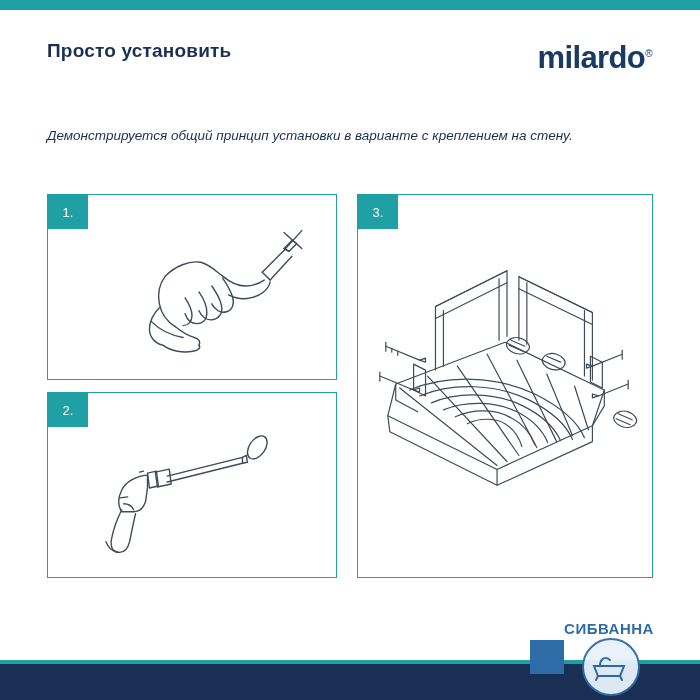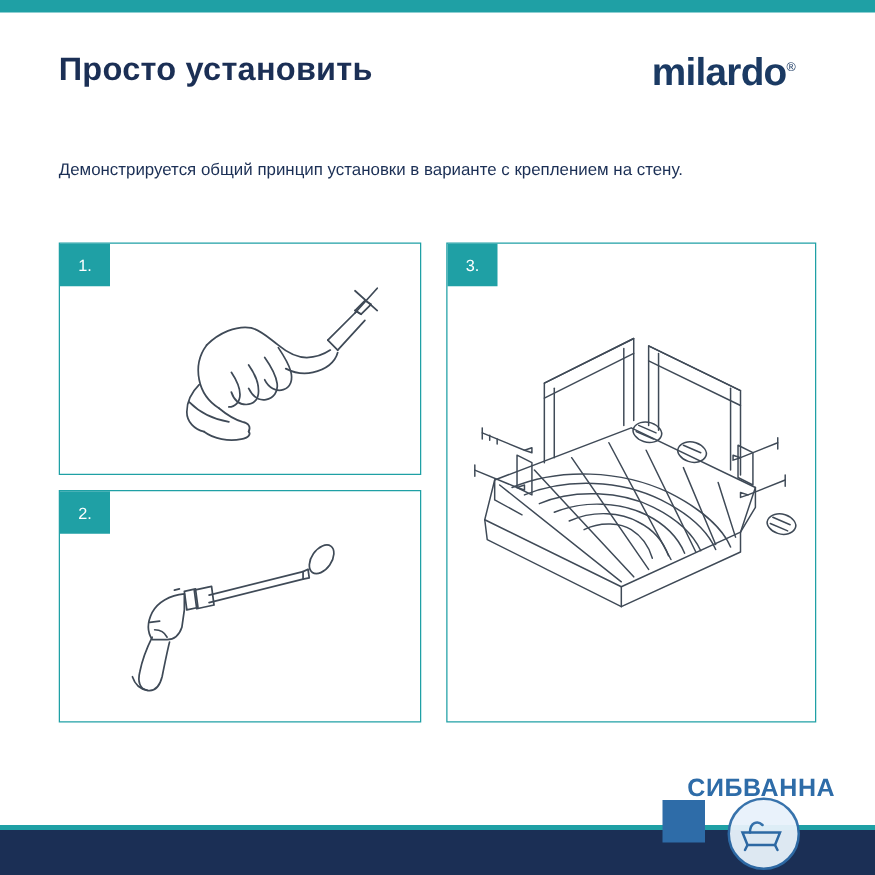"Просто установить" .title { font-size: 26px -> 19px }
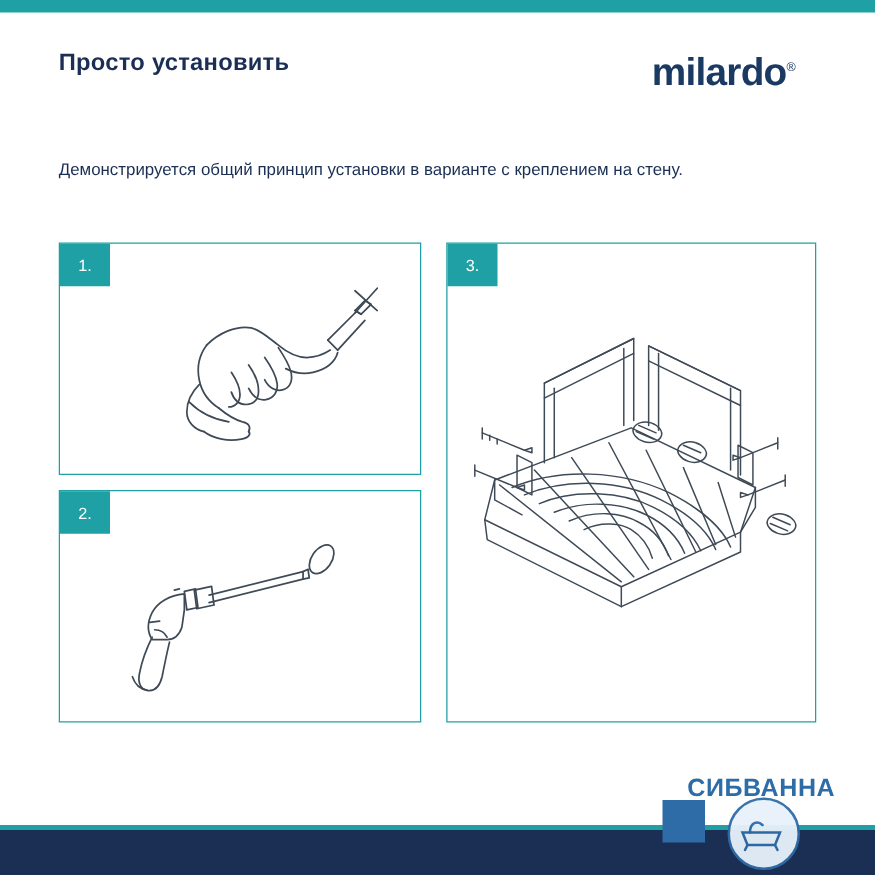"milardo®" .logo { right: 64px -> 48px }
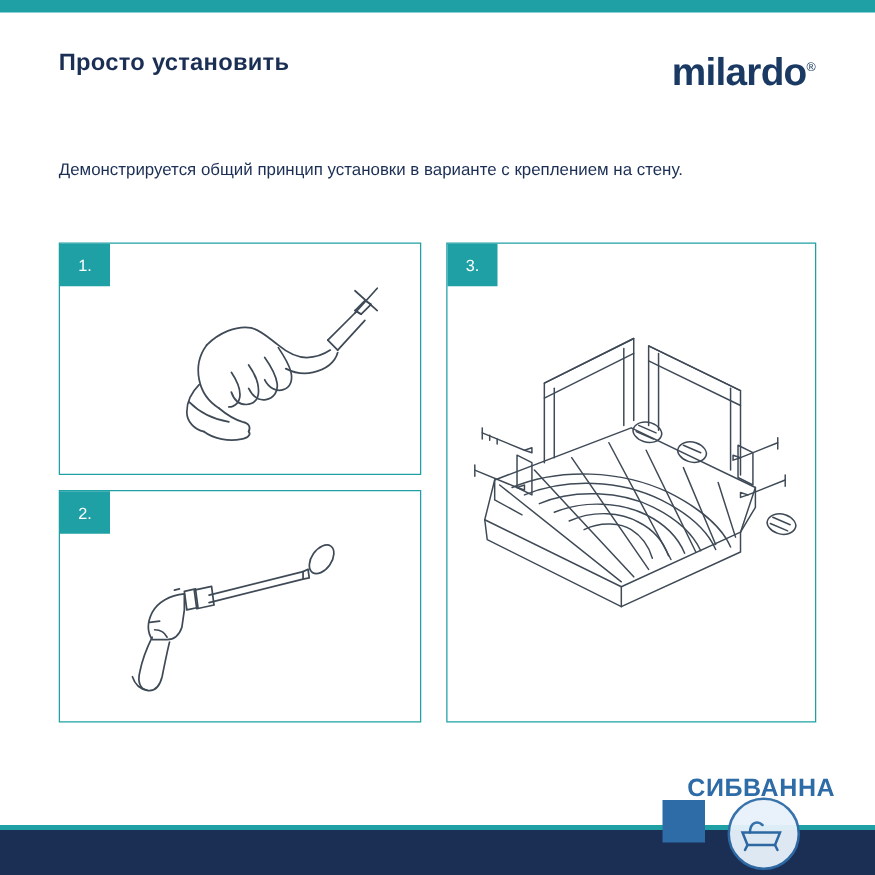"Демонстрируется общий принцип установки" .subtitle { font-style: none -> italic }
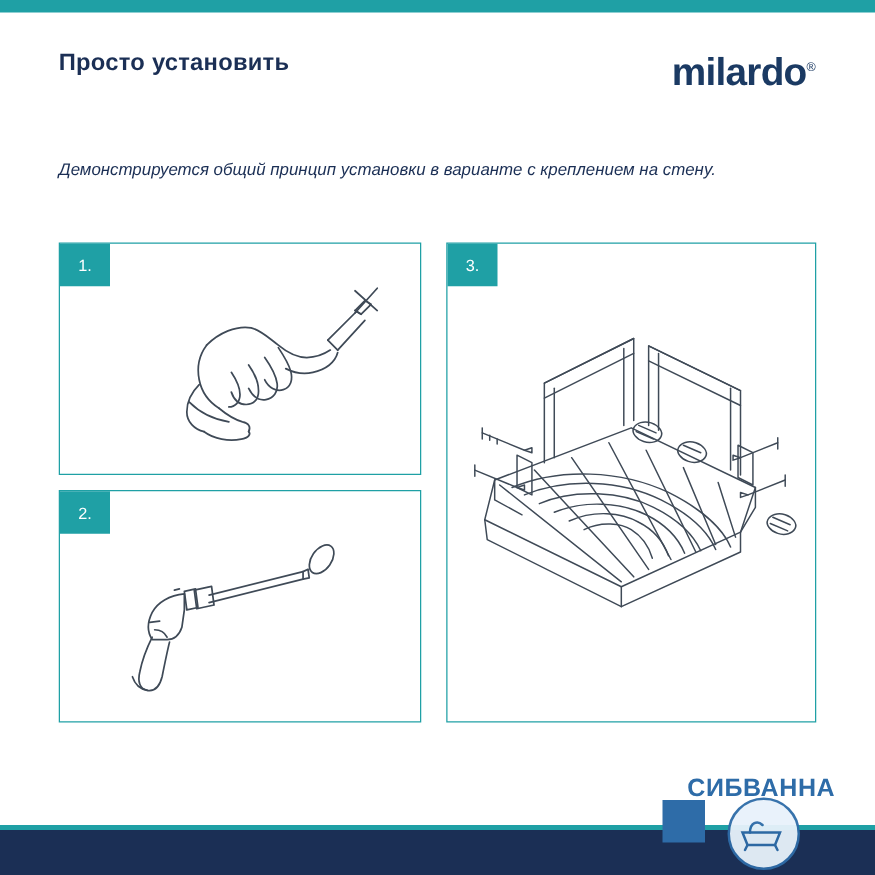"СИБВАННА" .wm-text { font-size: 20px -> 15px }
